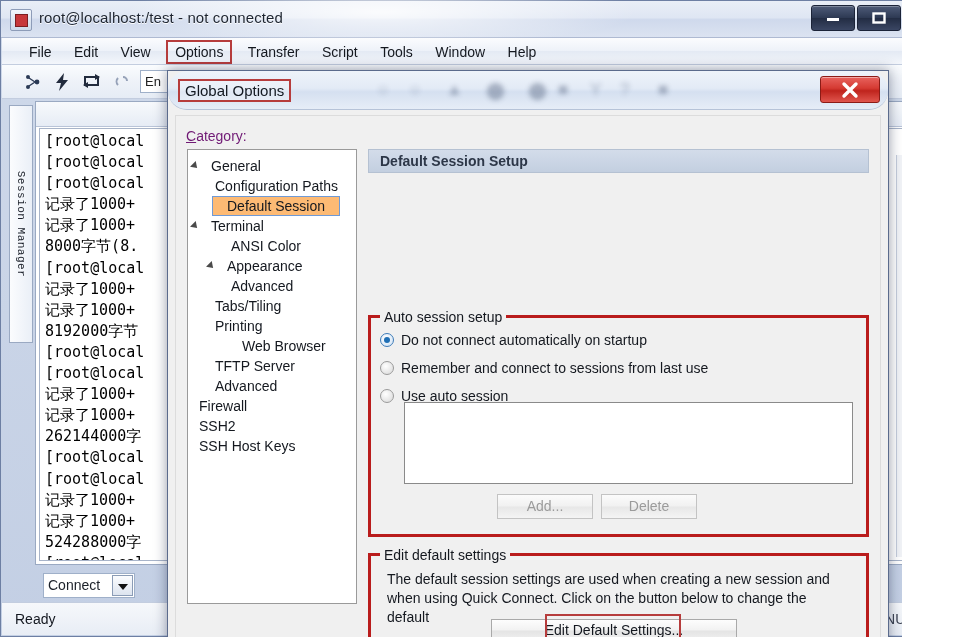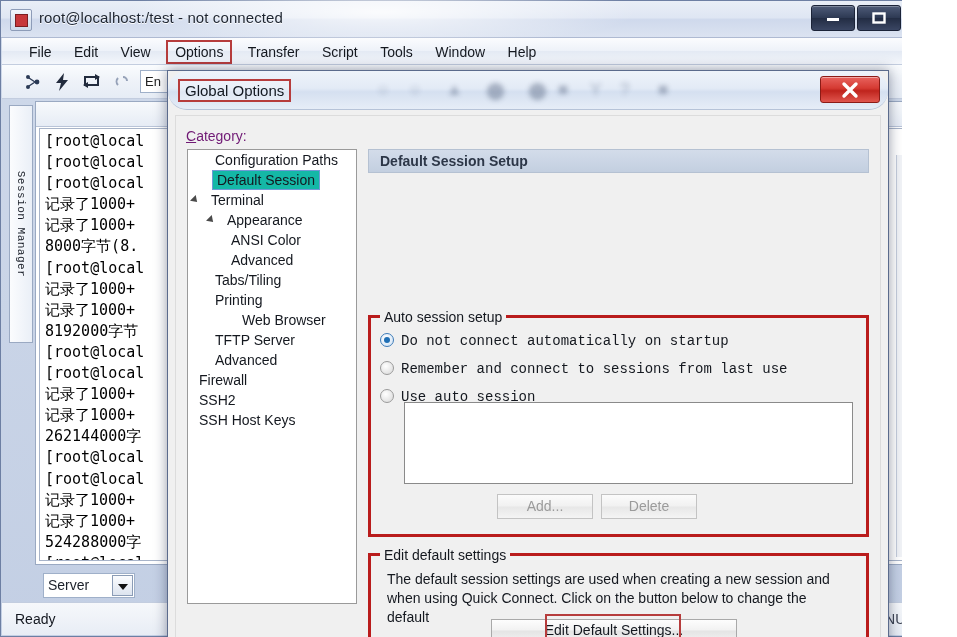"General" div.tnode { html: none -> <div><span></span><span>General</span></div> }
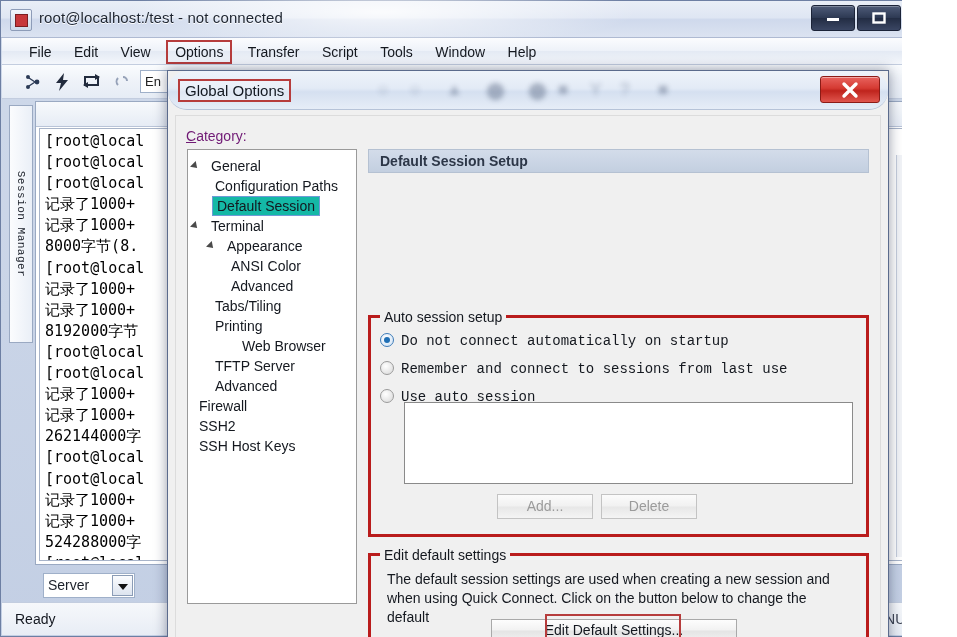"Default Session" .tnode.sel .lbl { background: #14b8a6 -> #fdba74; padding: 0 4px -> 0 14px }
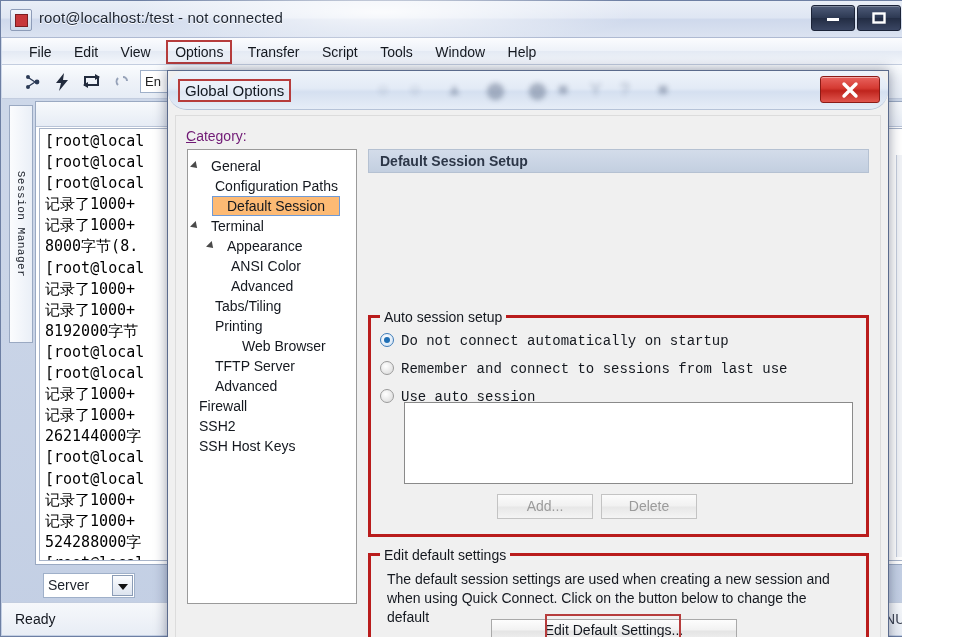"Appearance" div.tnode { order: before "ANSI Color" -> after "ANSI Color" }
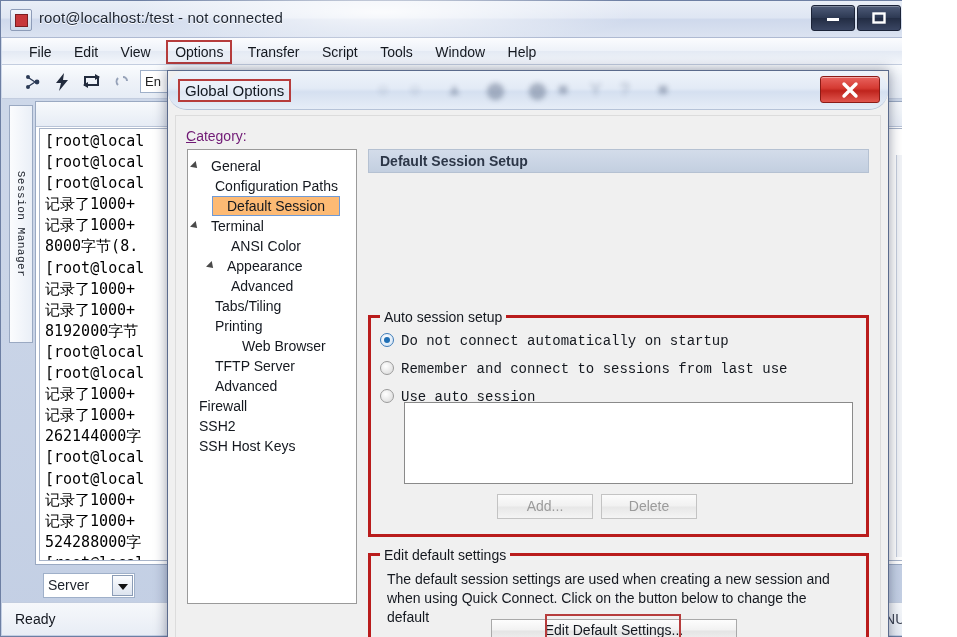"Do not connect automatically on" .radio-row .rtext { font-family: Liberation Mono, monospace -> none }
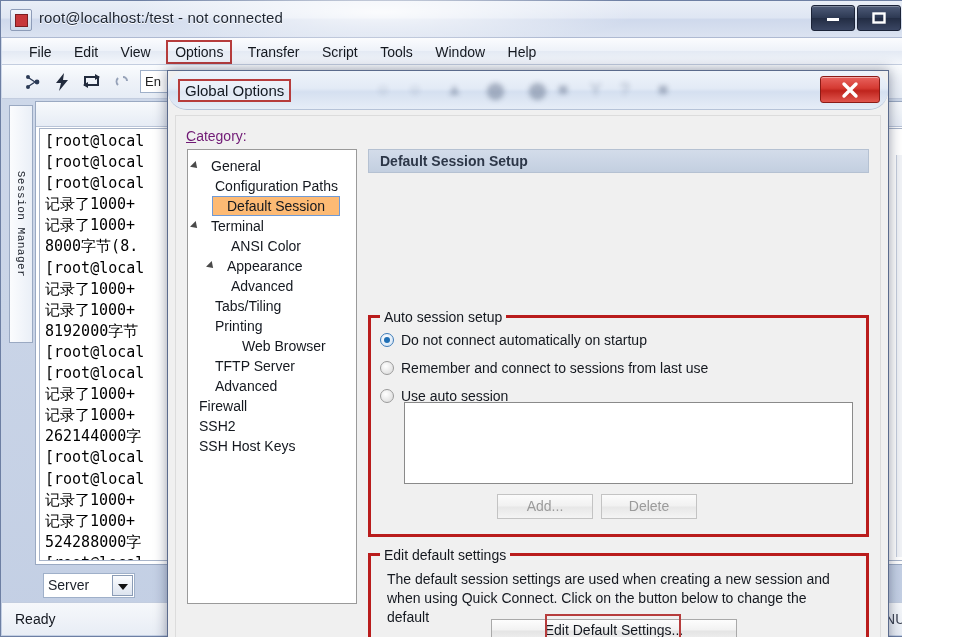"Server" span { text: Server -> Connect }
